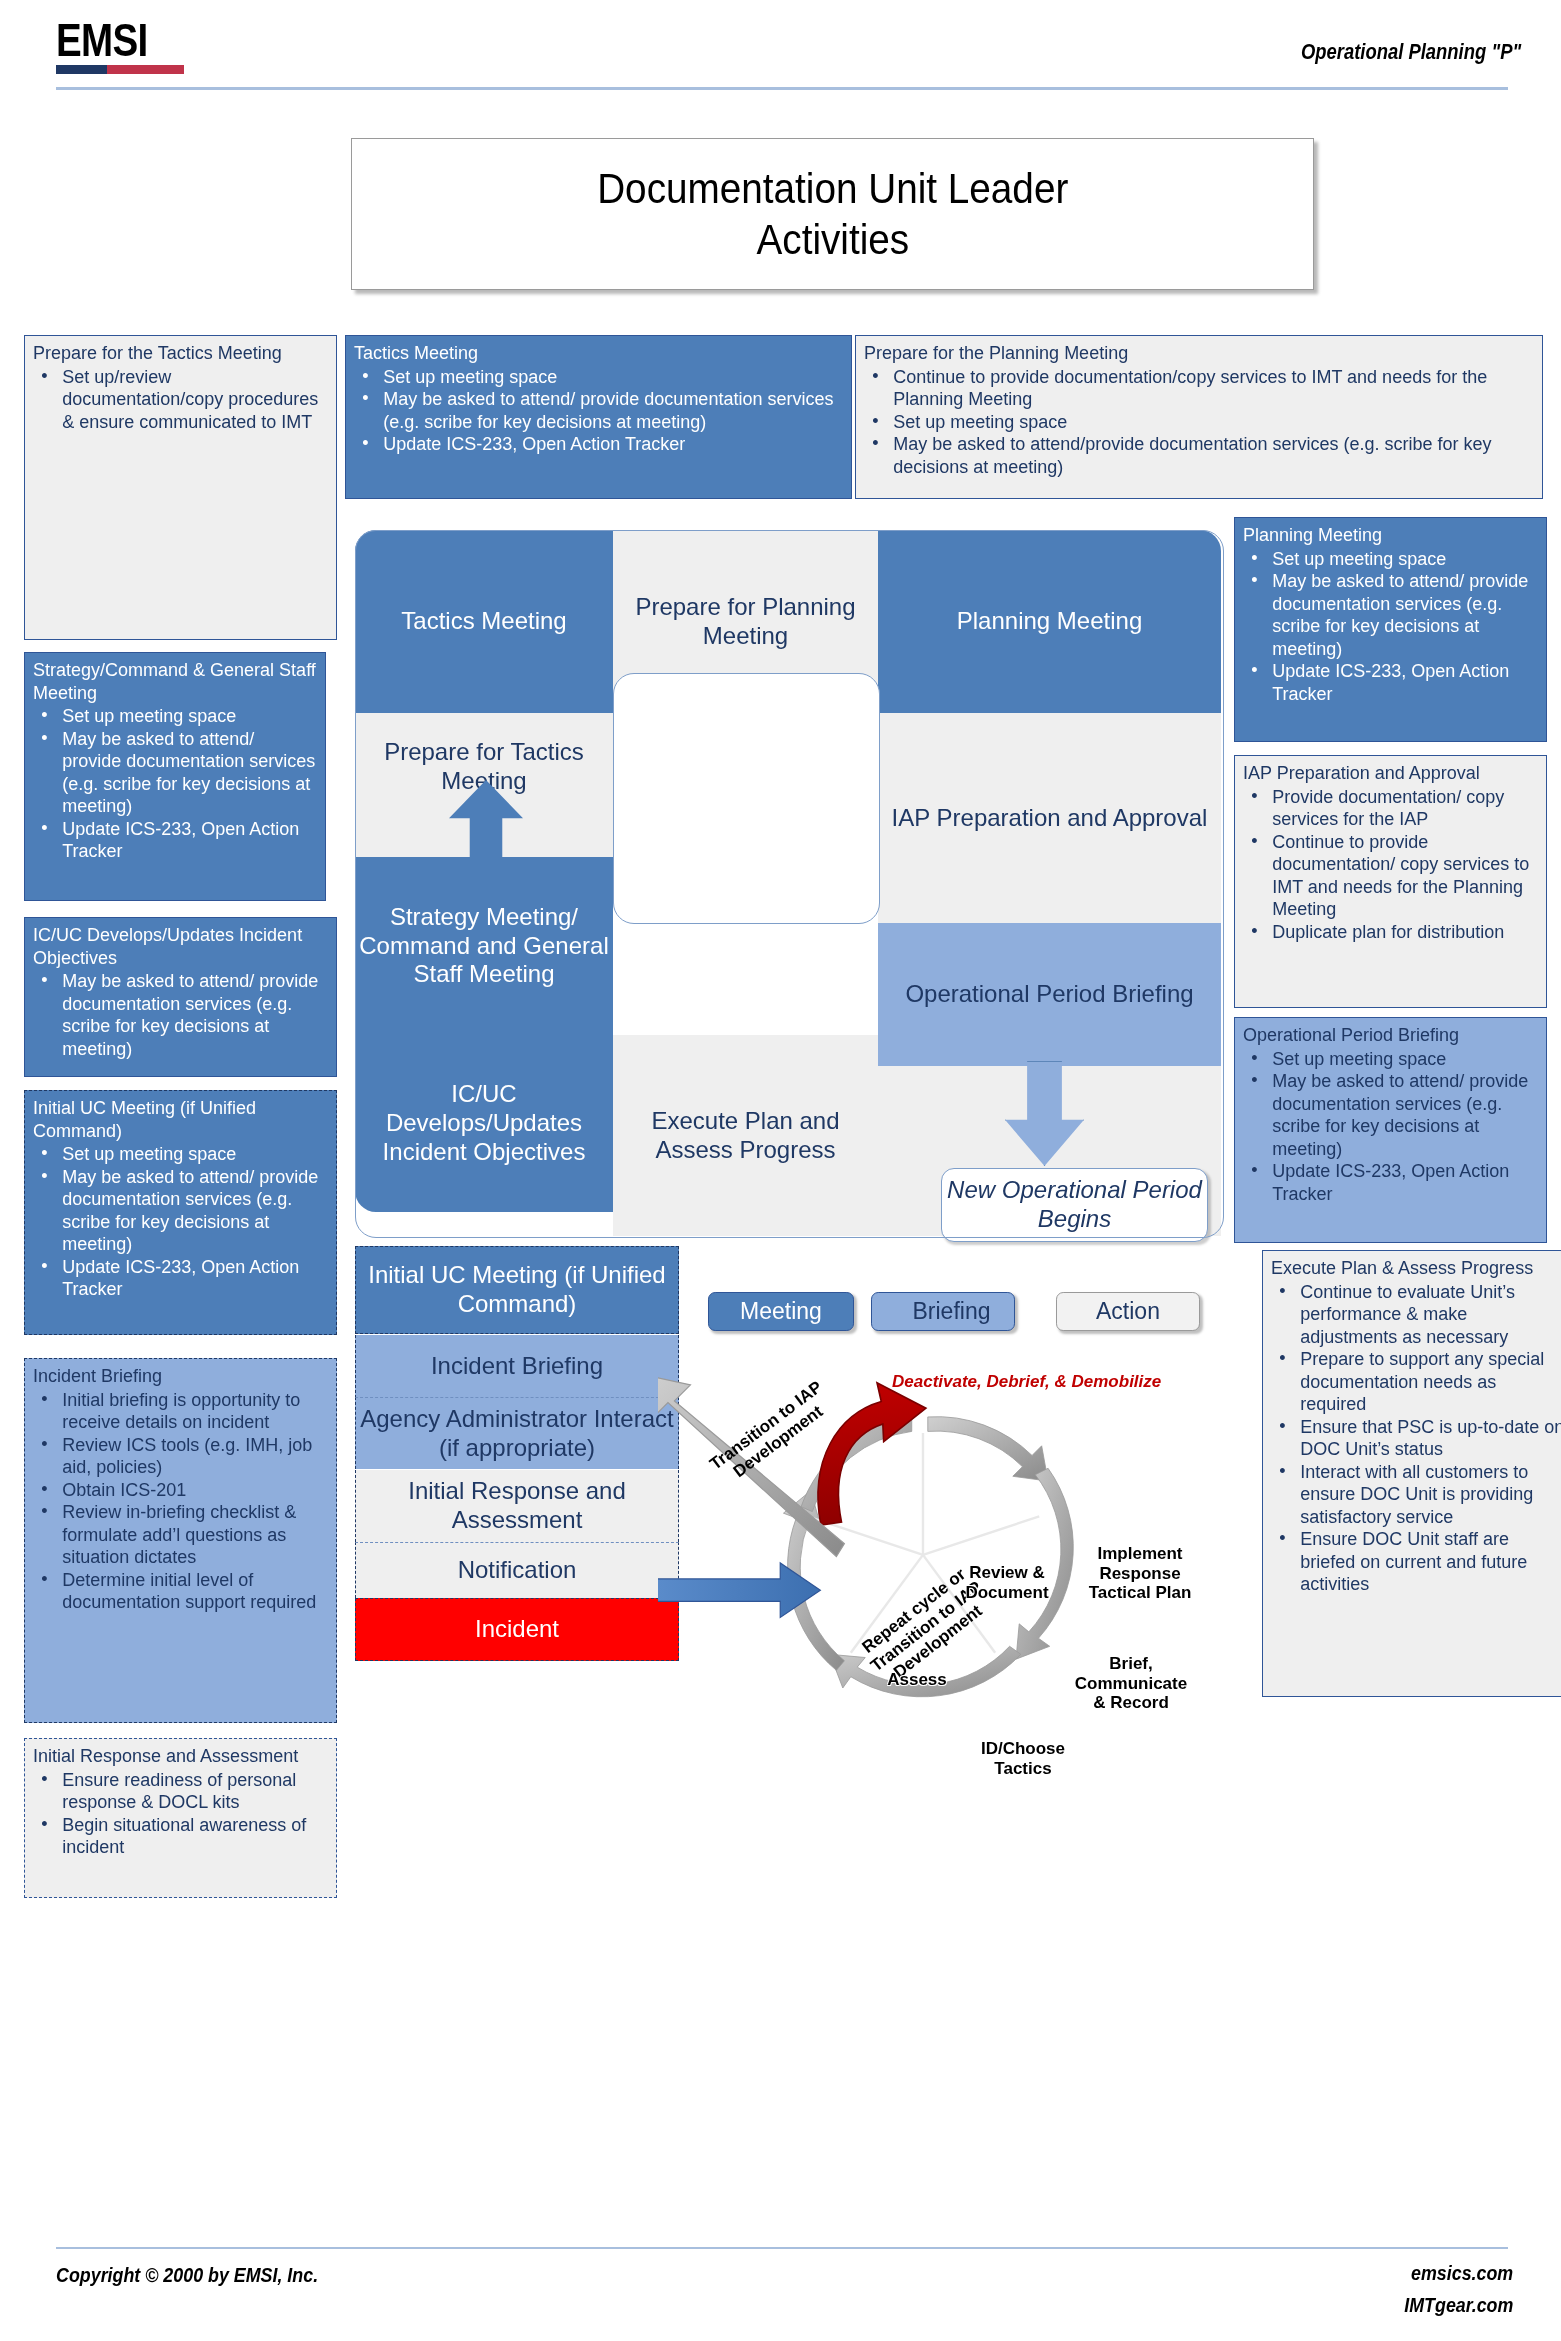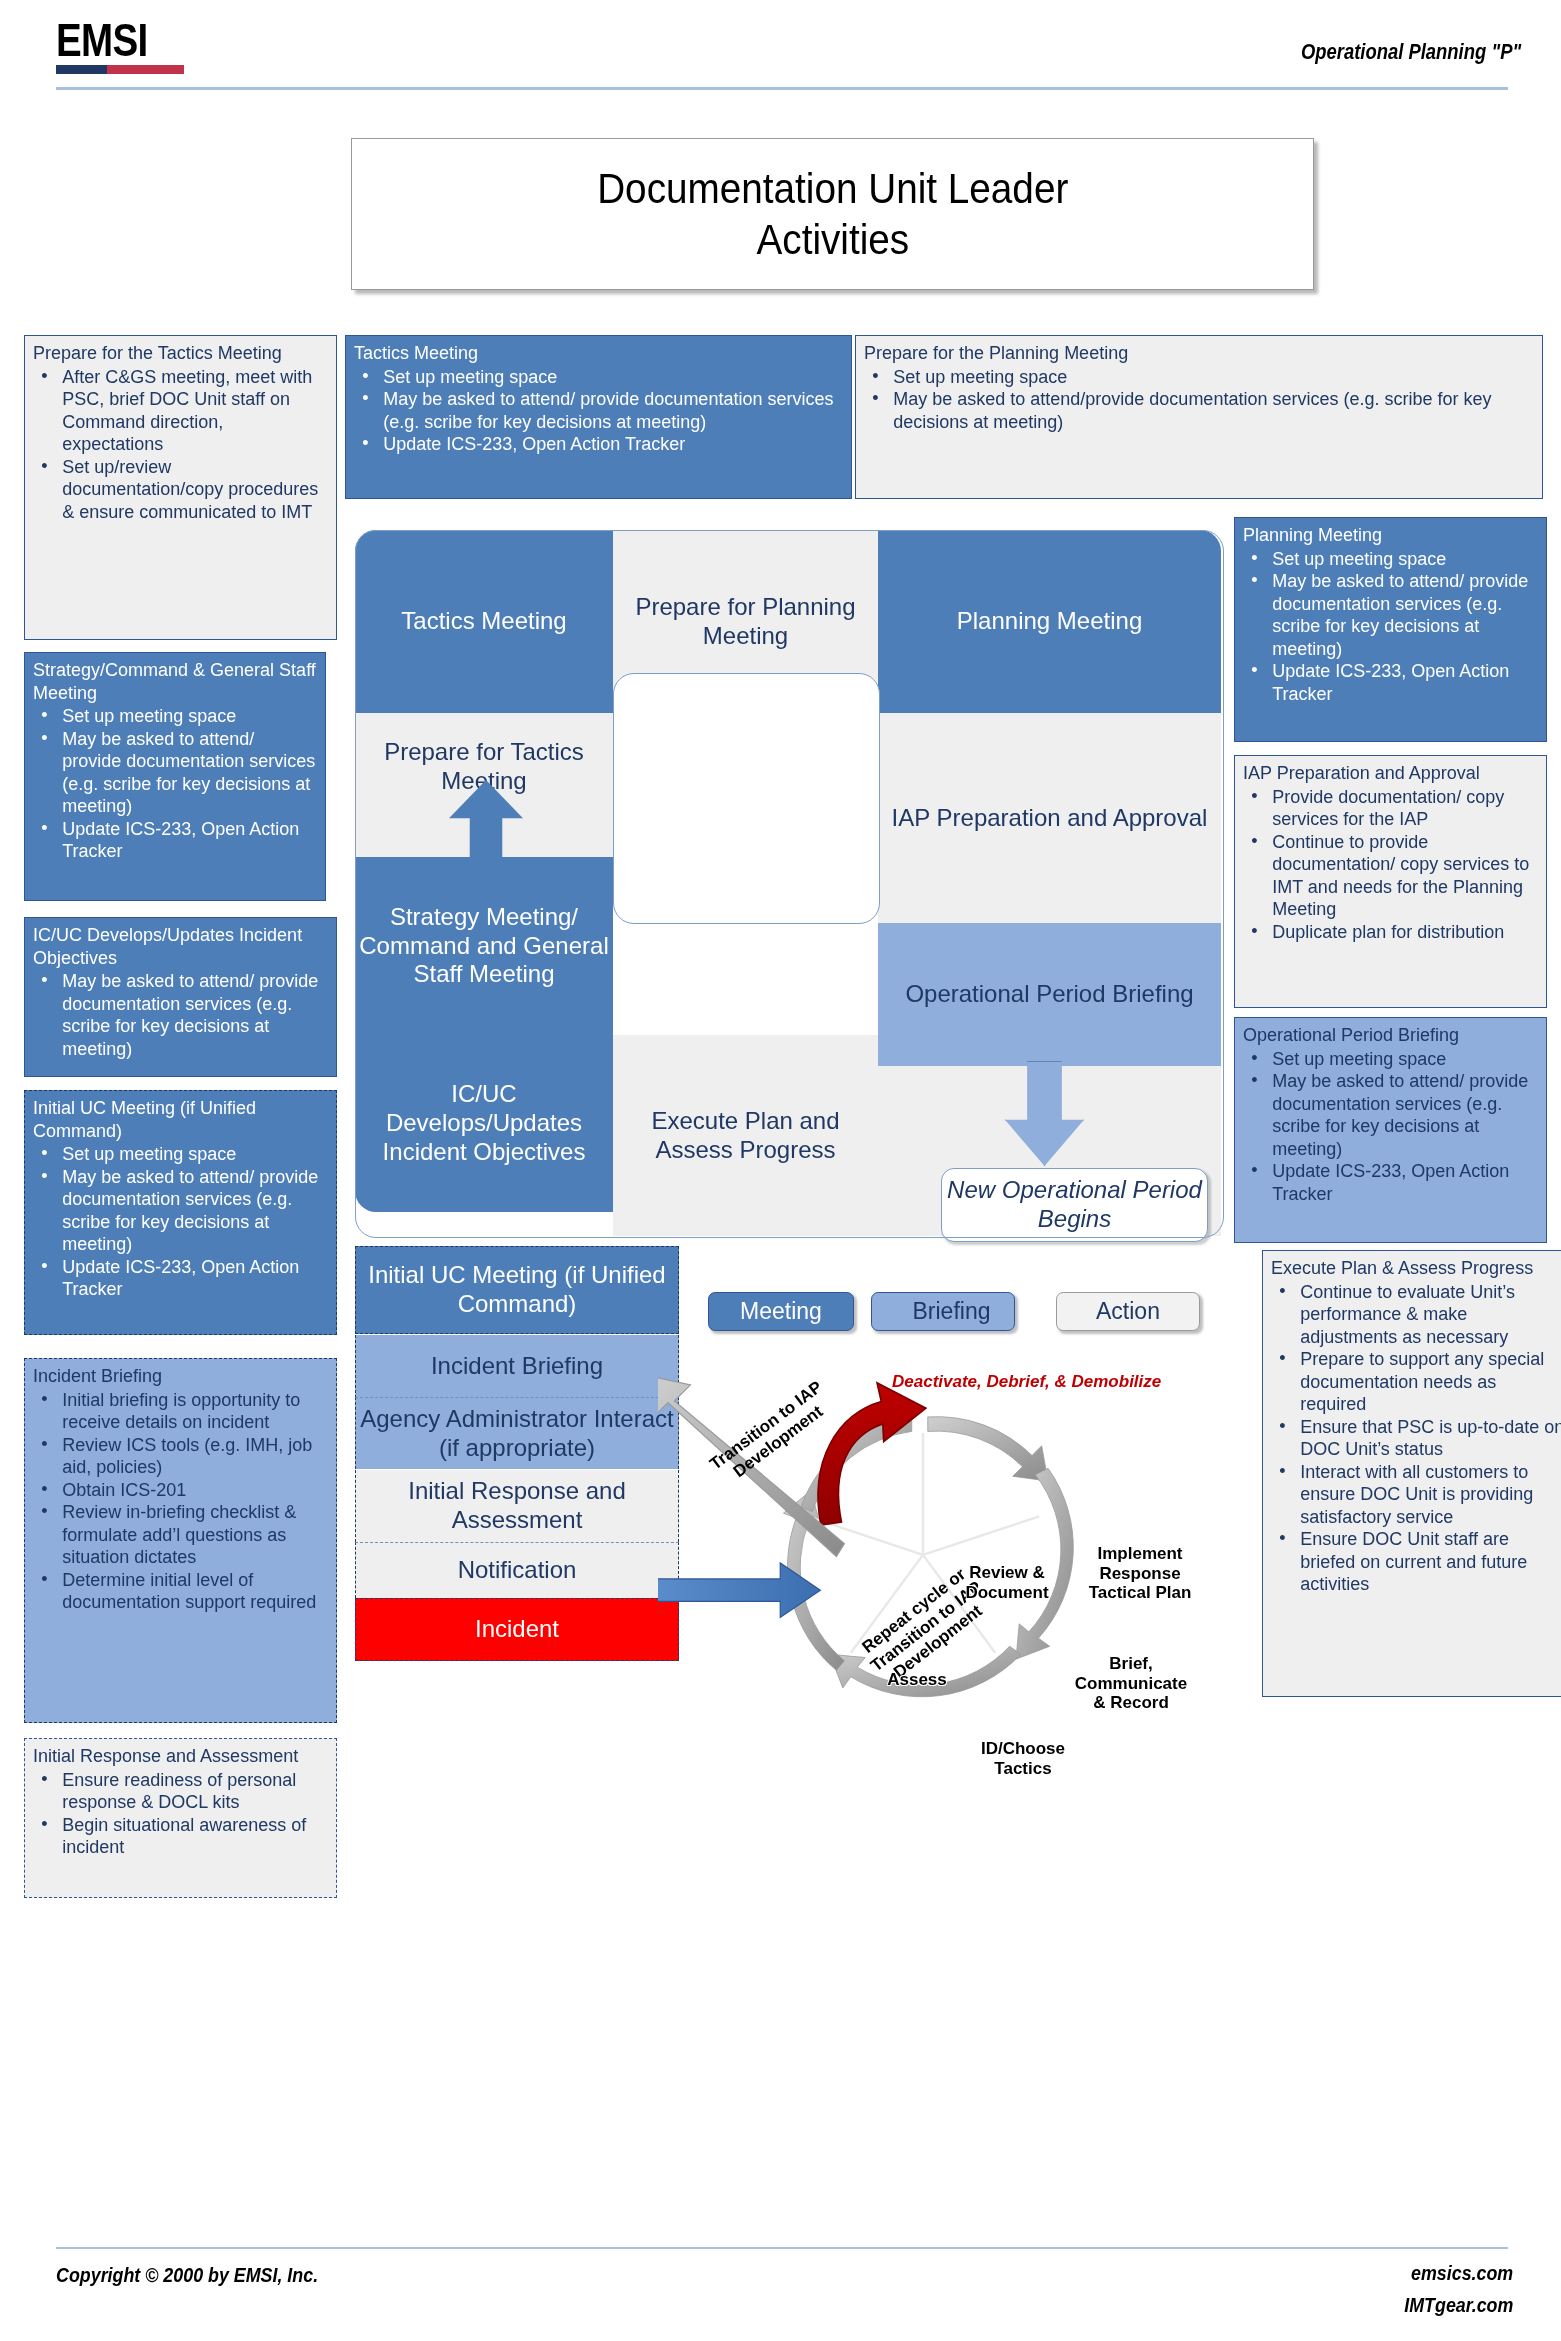"After C&GS meeting, meet with" li { html: <li>After C&amp;GS meeting, meet with PSC, brief DOC Unit staff on Command direction, expectations</li> -> none }
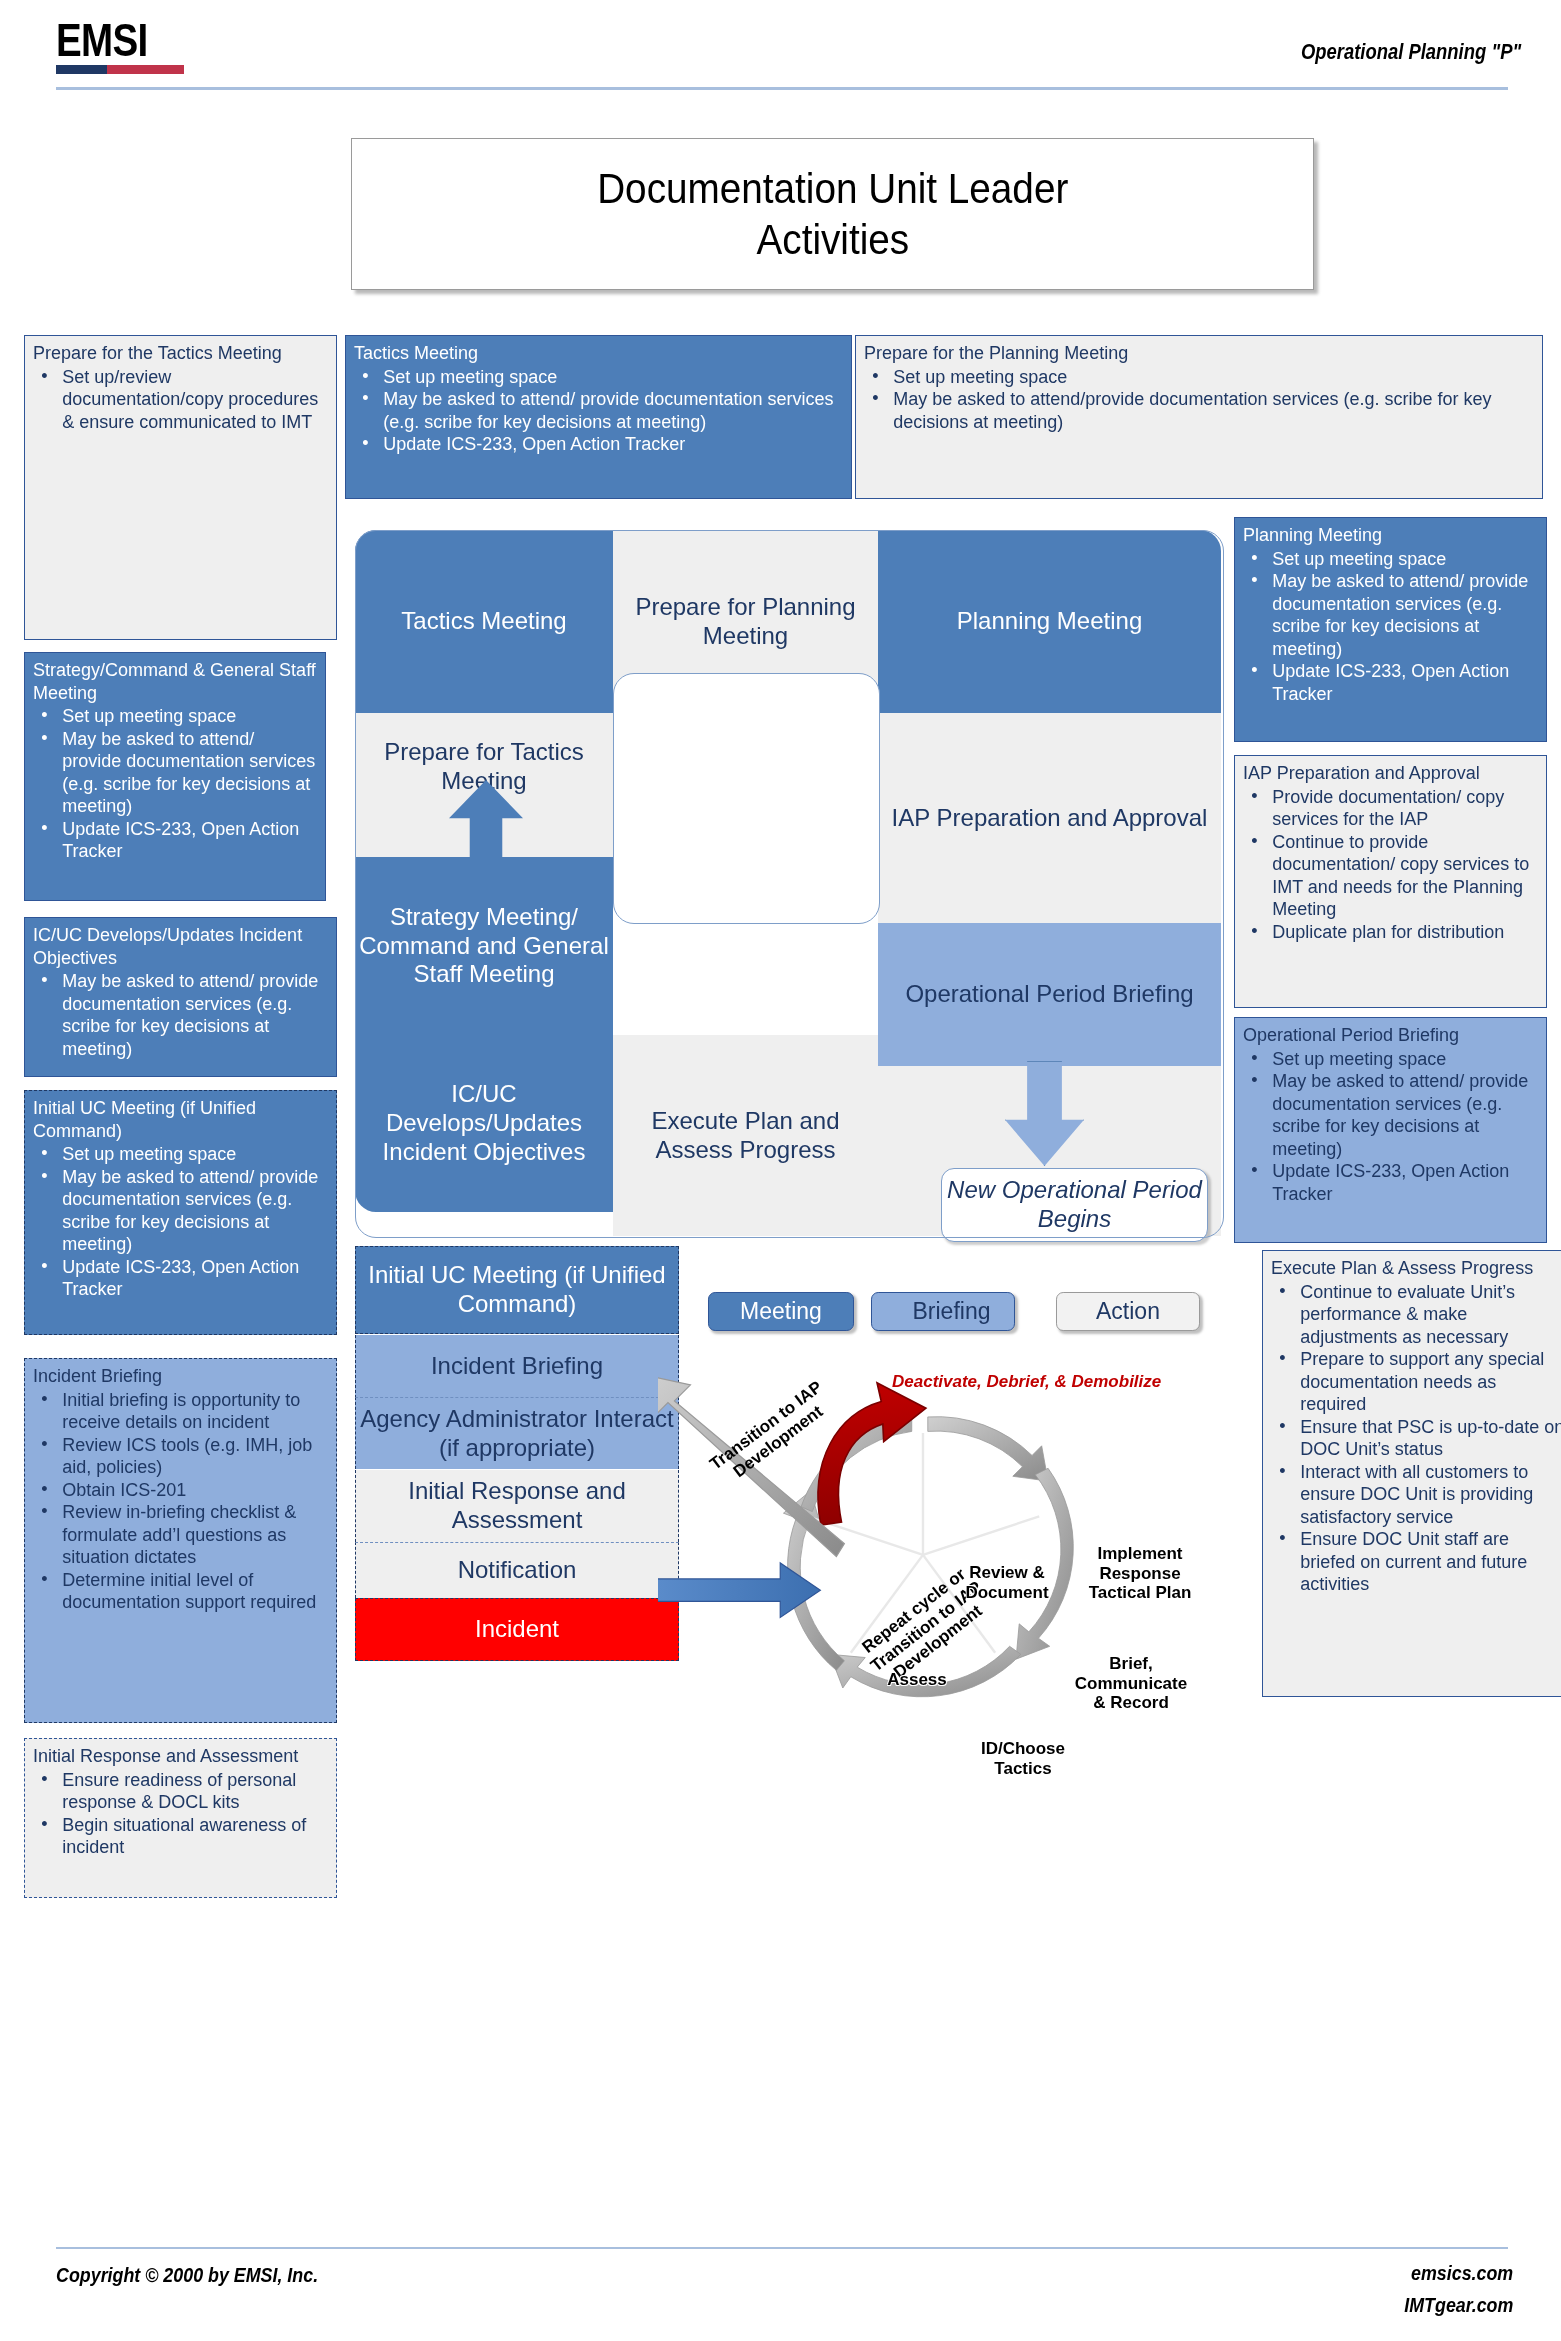"Continue to provide documentation/copy" li { html: none -> <li>Continue to provide documentation/copy services to IMT and needs for the Planning Meeting</li> }
